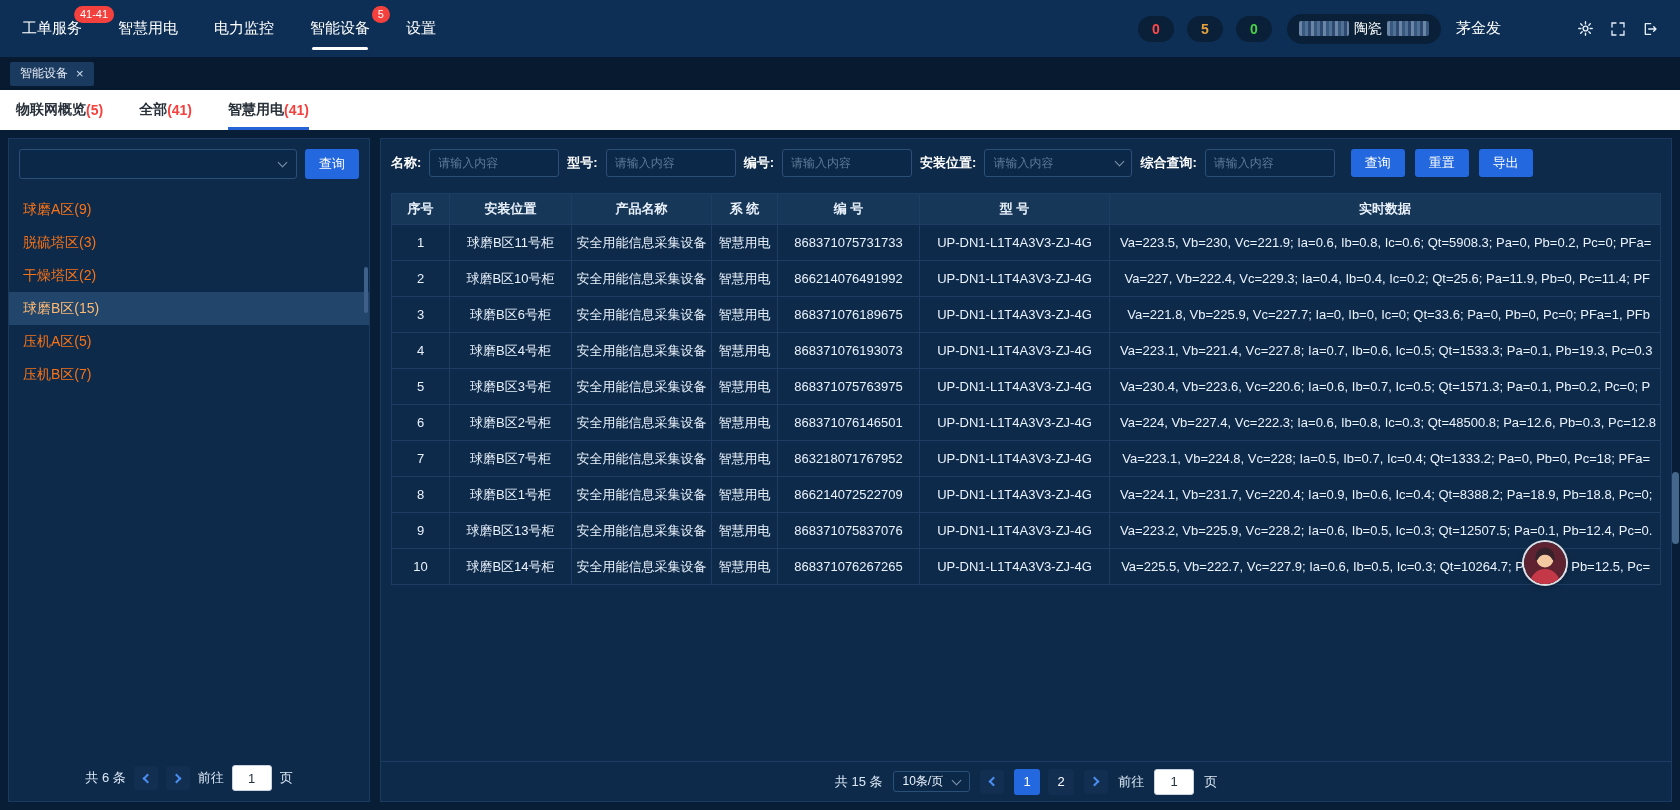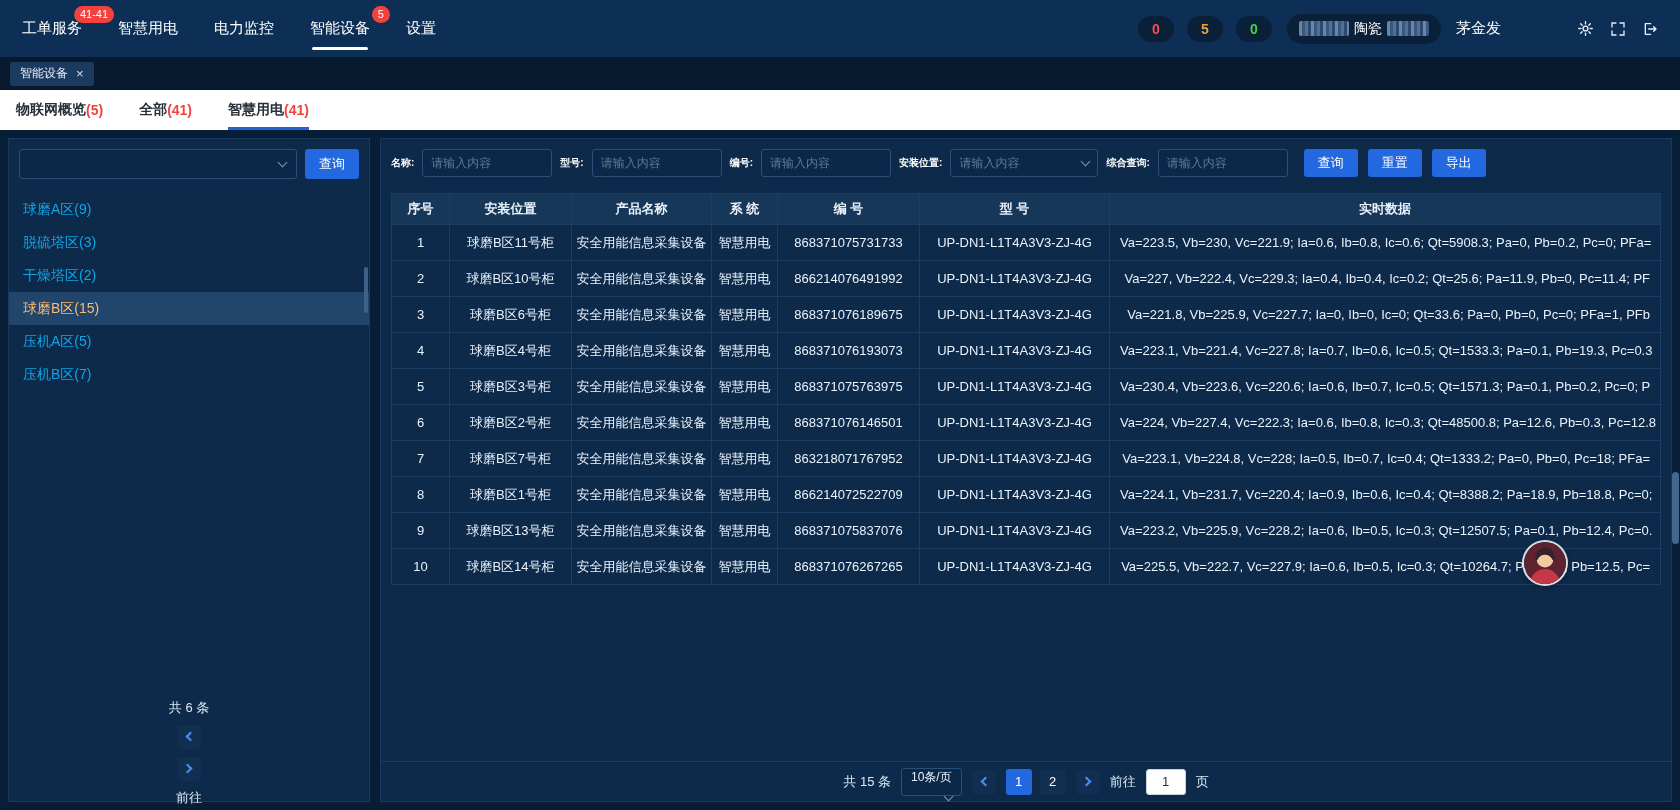"名称:" .f-label { font-size: 10px -> 13px }
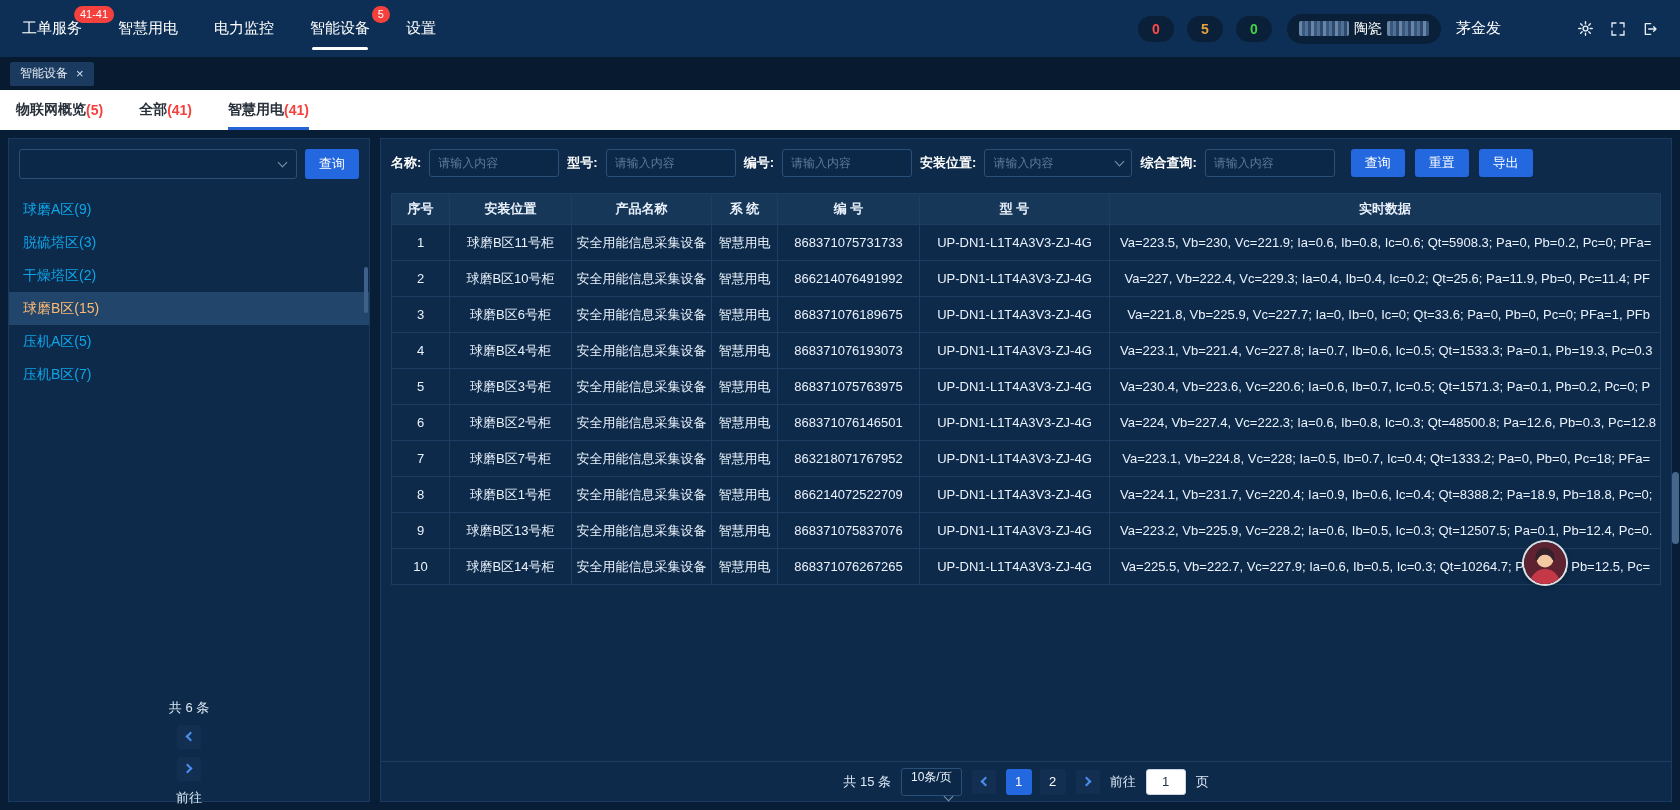"球磨A区(9)" .side-item { color: #0ea5e9 -> #f97316 }
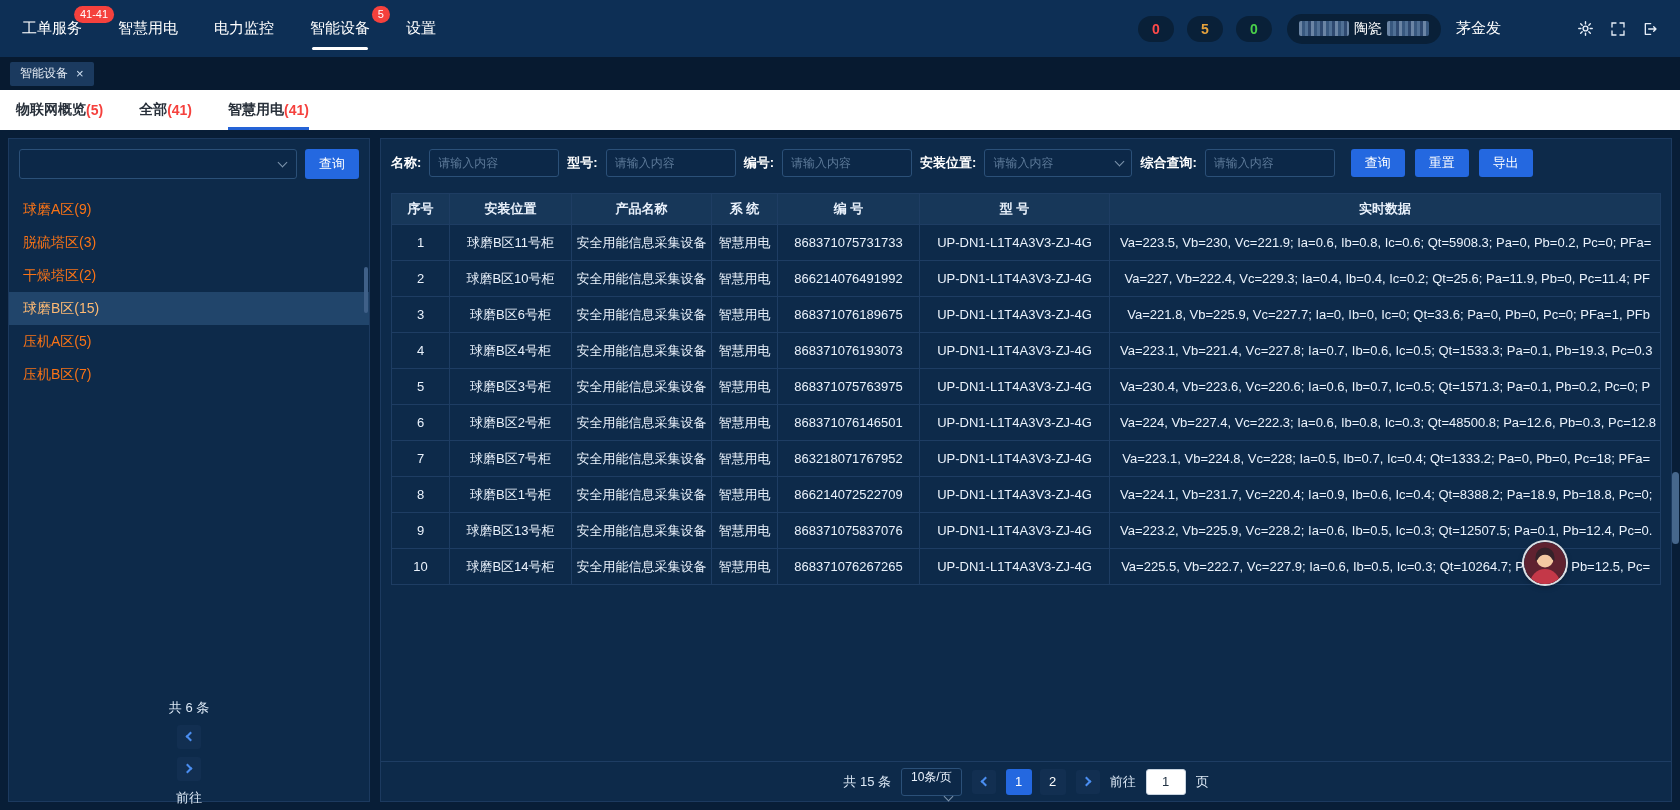"共 6 条" .side-pg { flex-direction: column -> none }
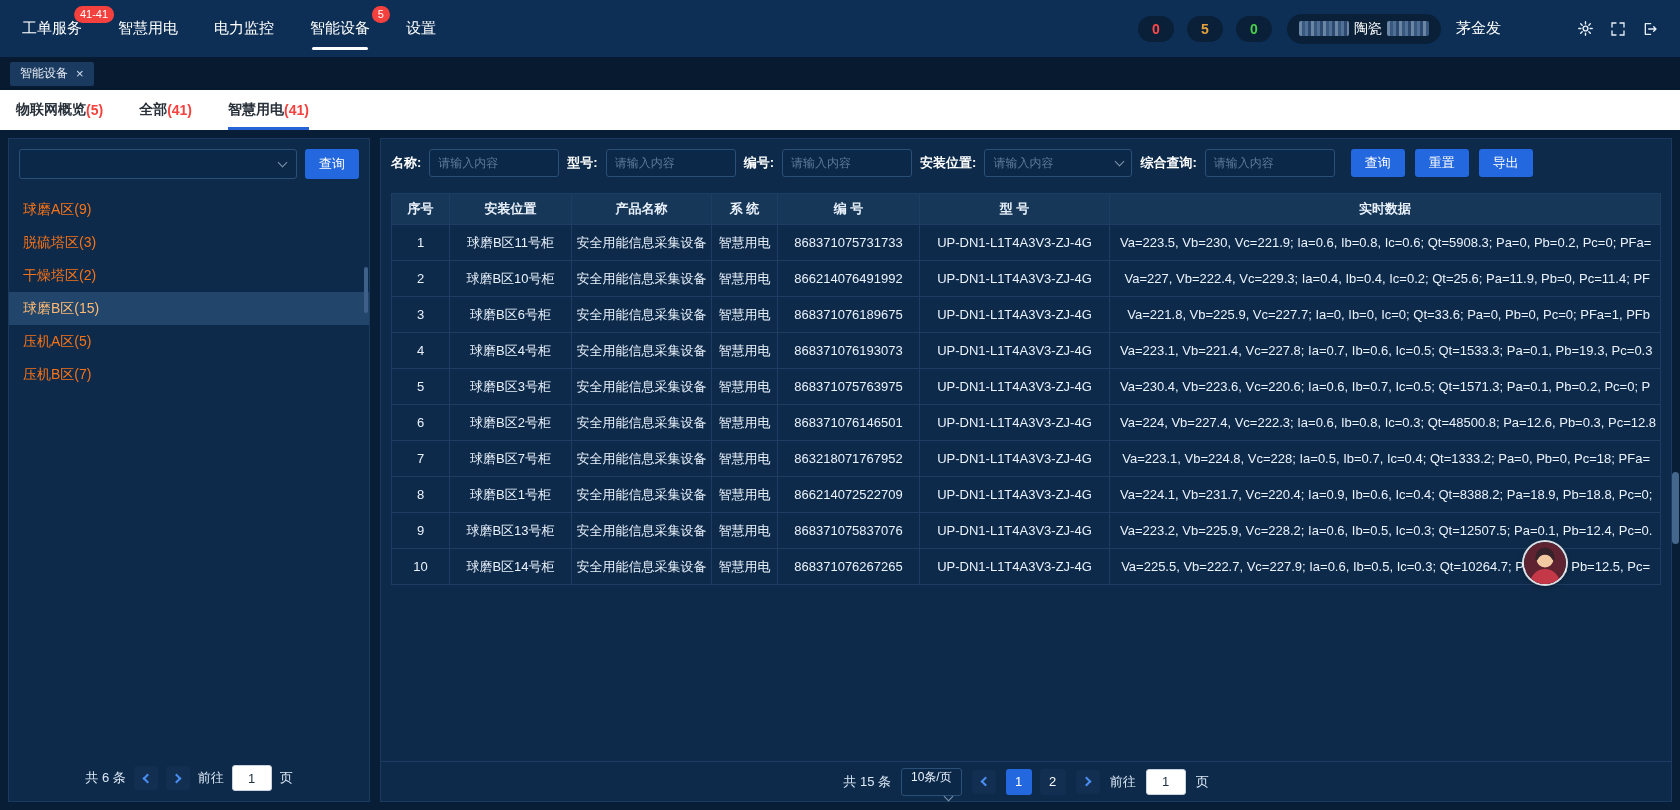"10条/页" .size-select { flex-direction: column -> none; height: 28px -> 21px }
